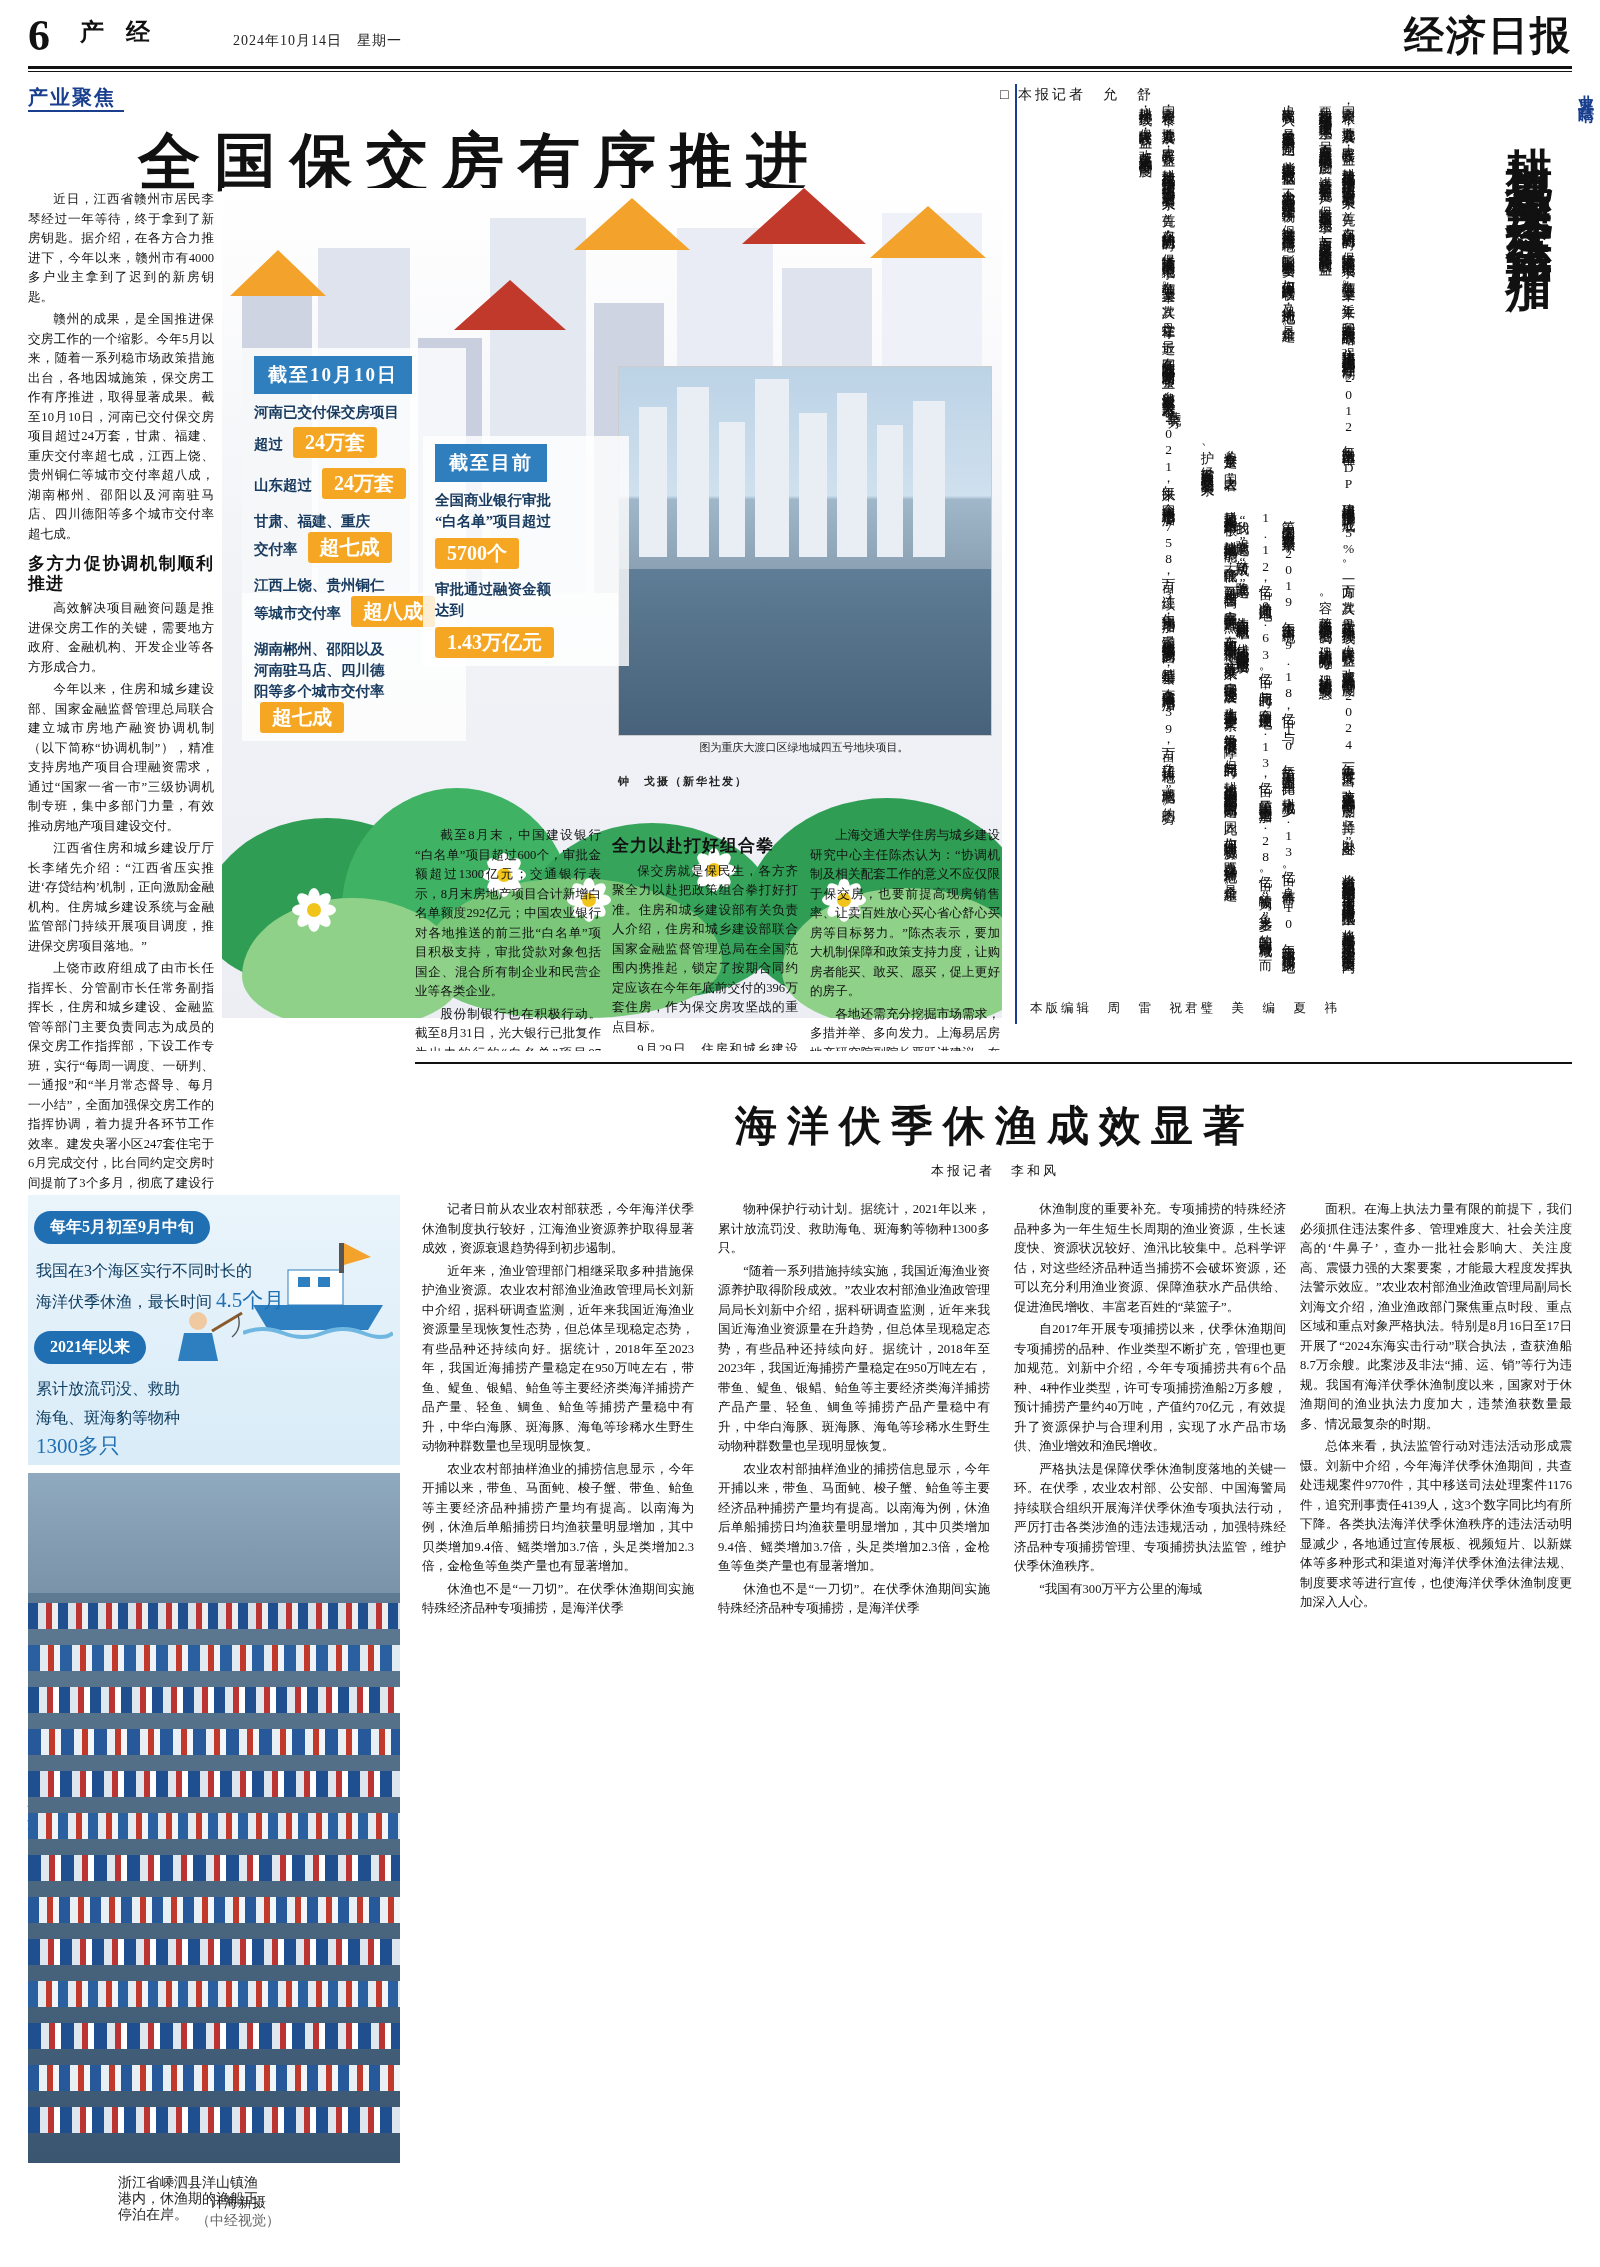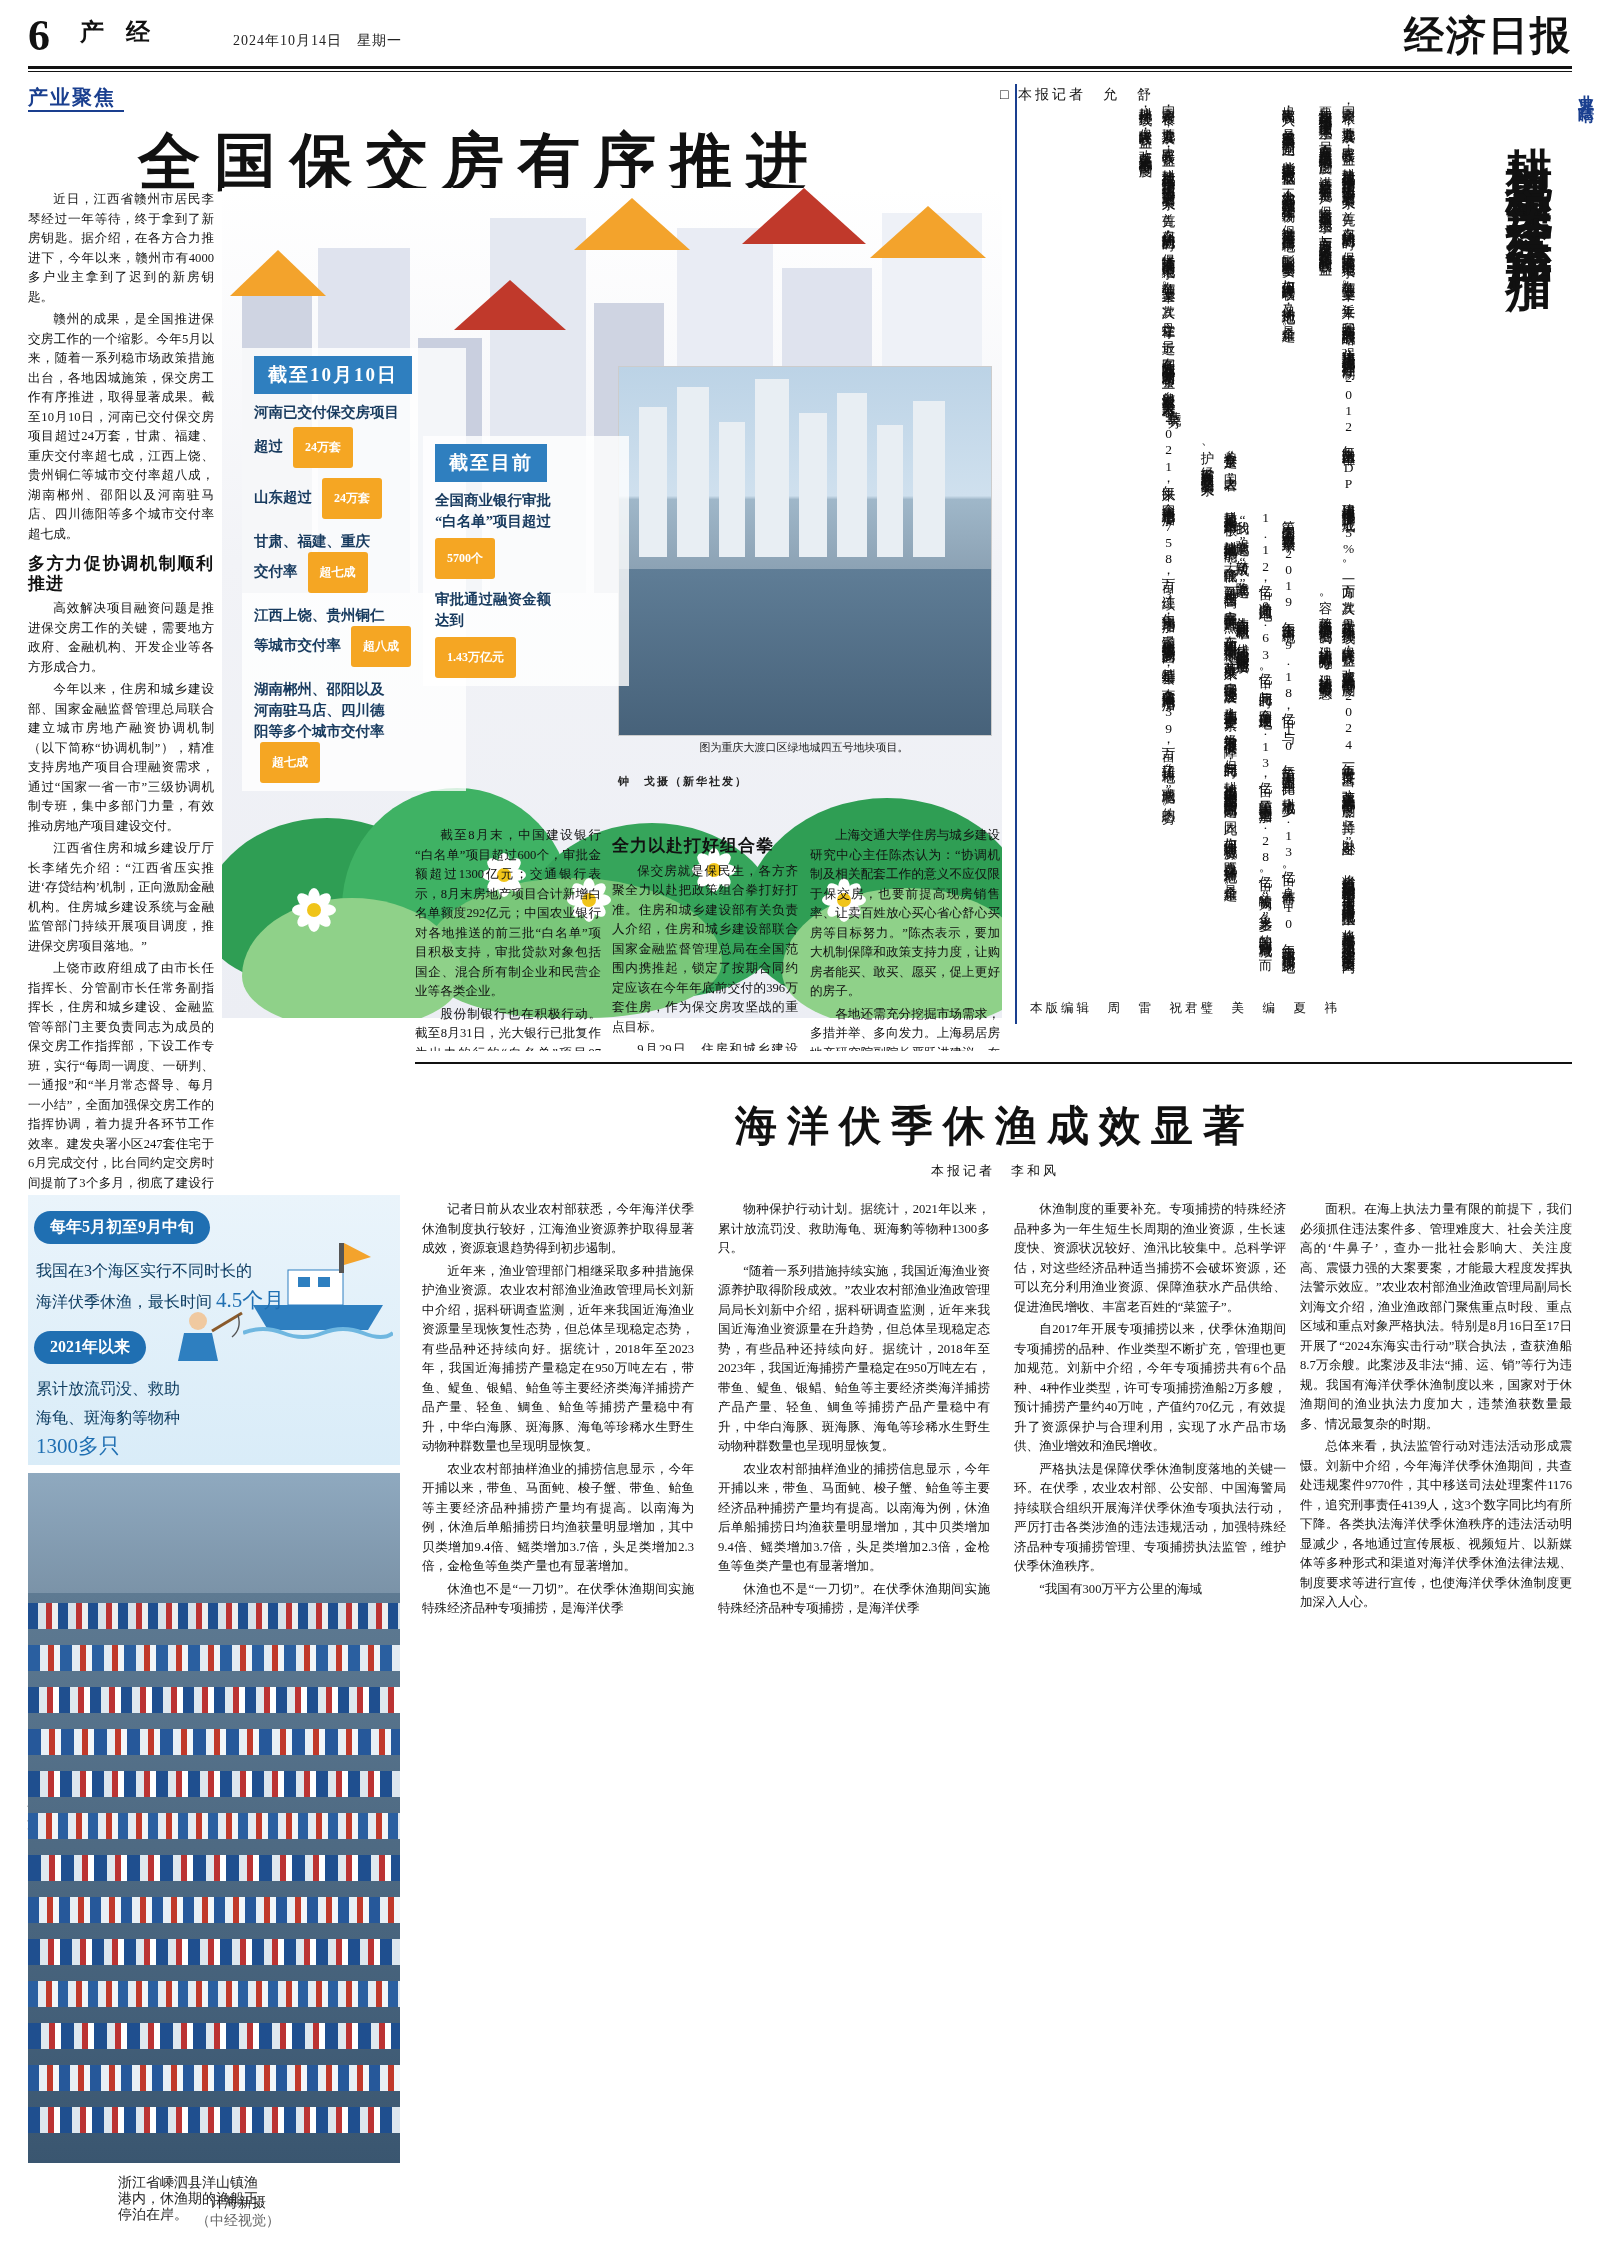"24万套" .pill { font-size: 12px -> 20px; padding: 12px 12px -> 2px 12px }
